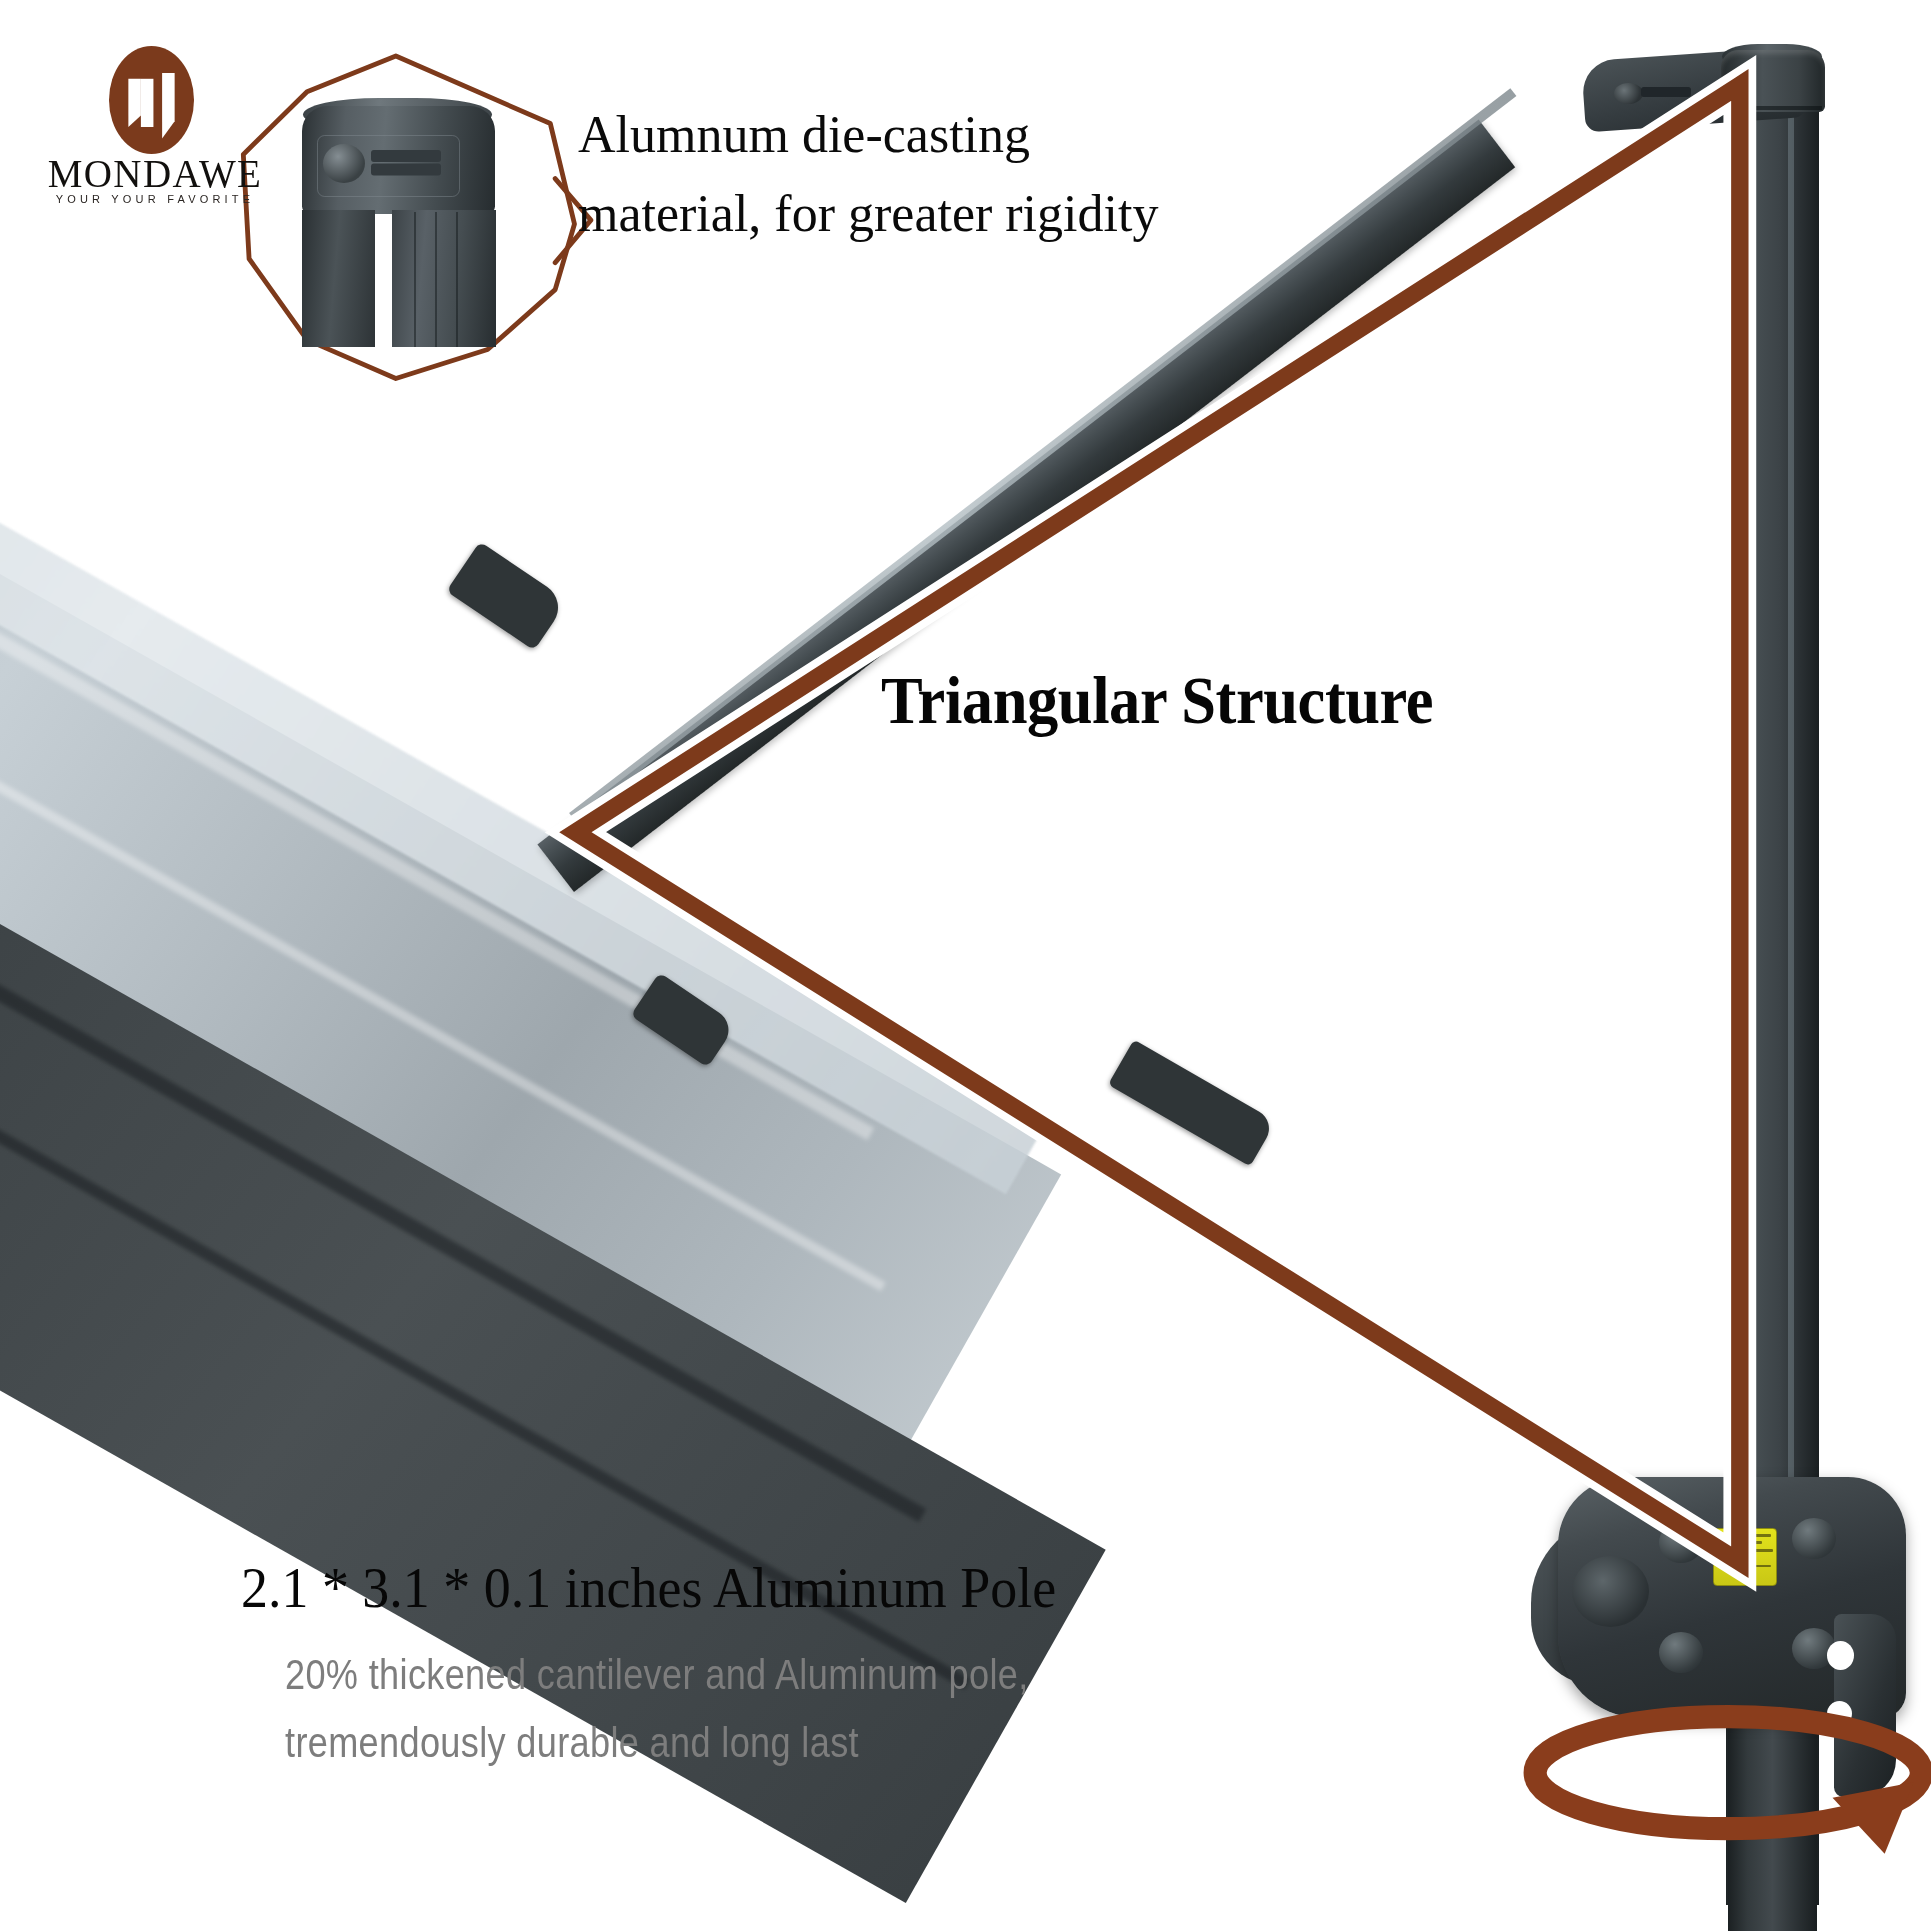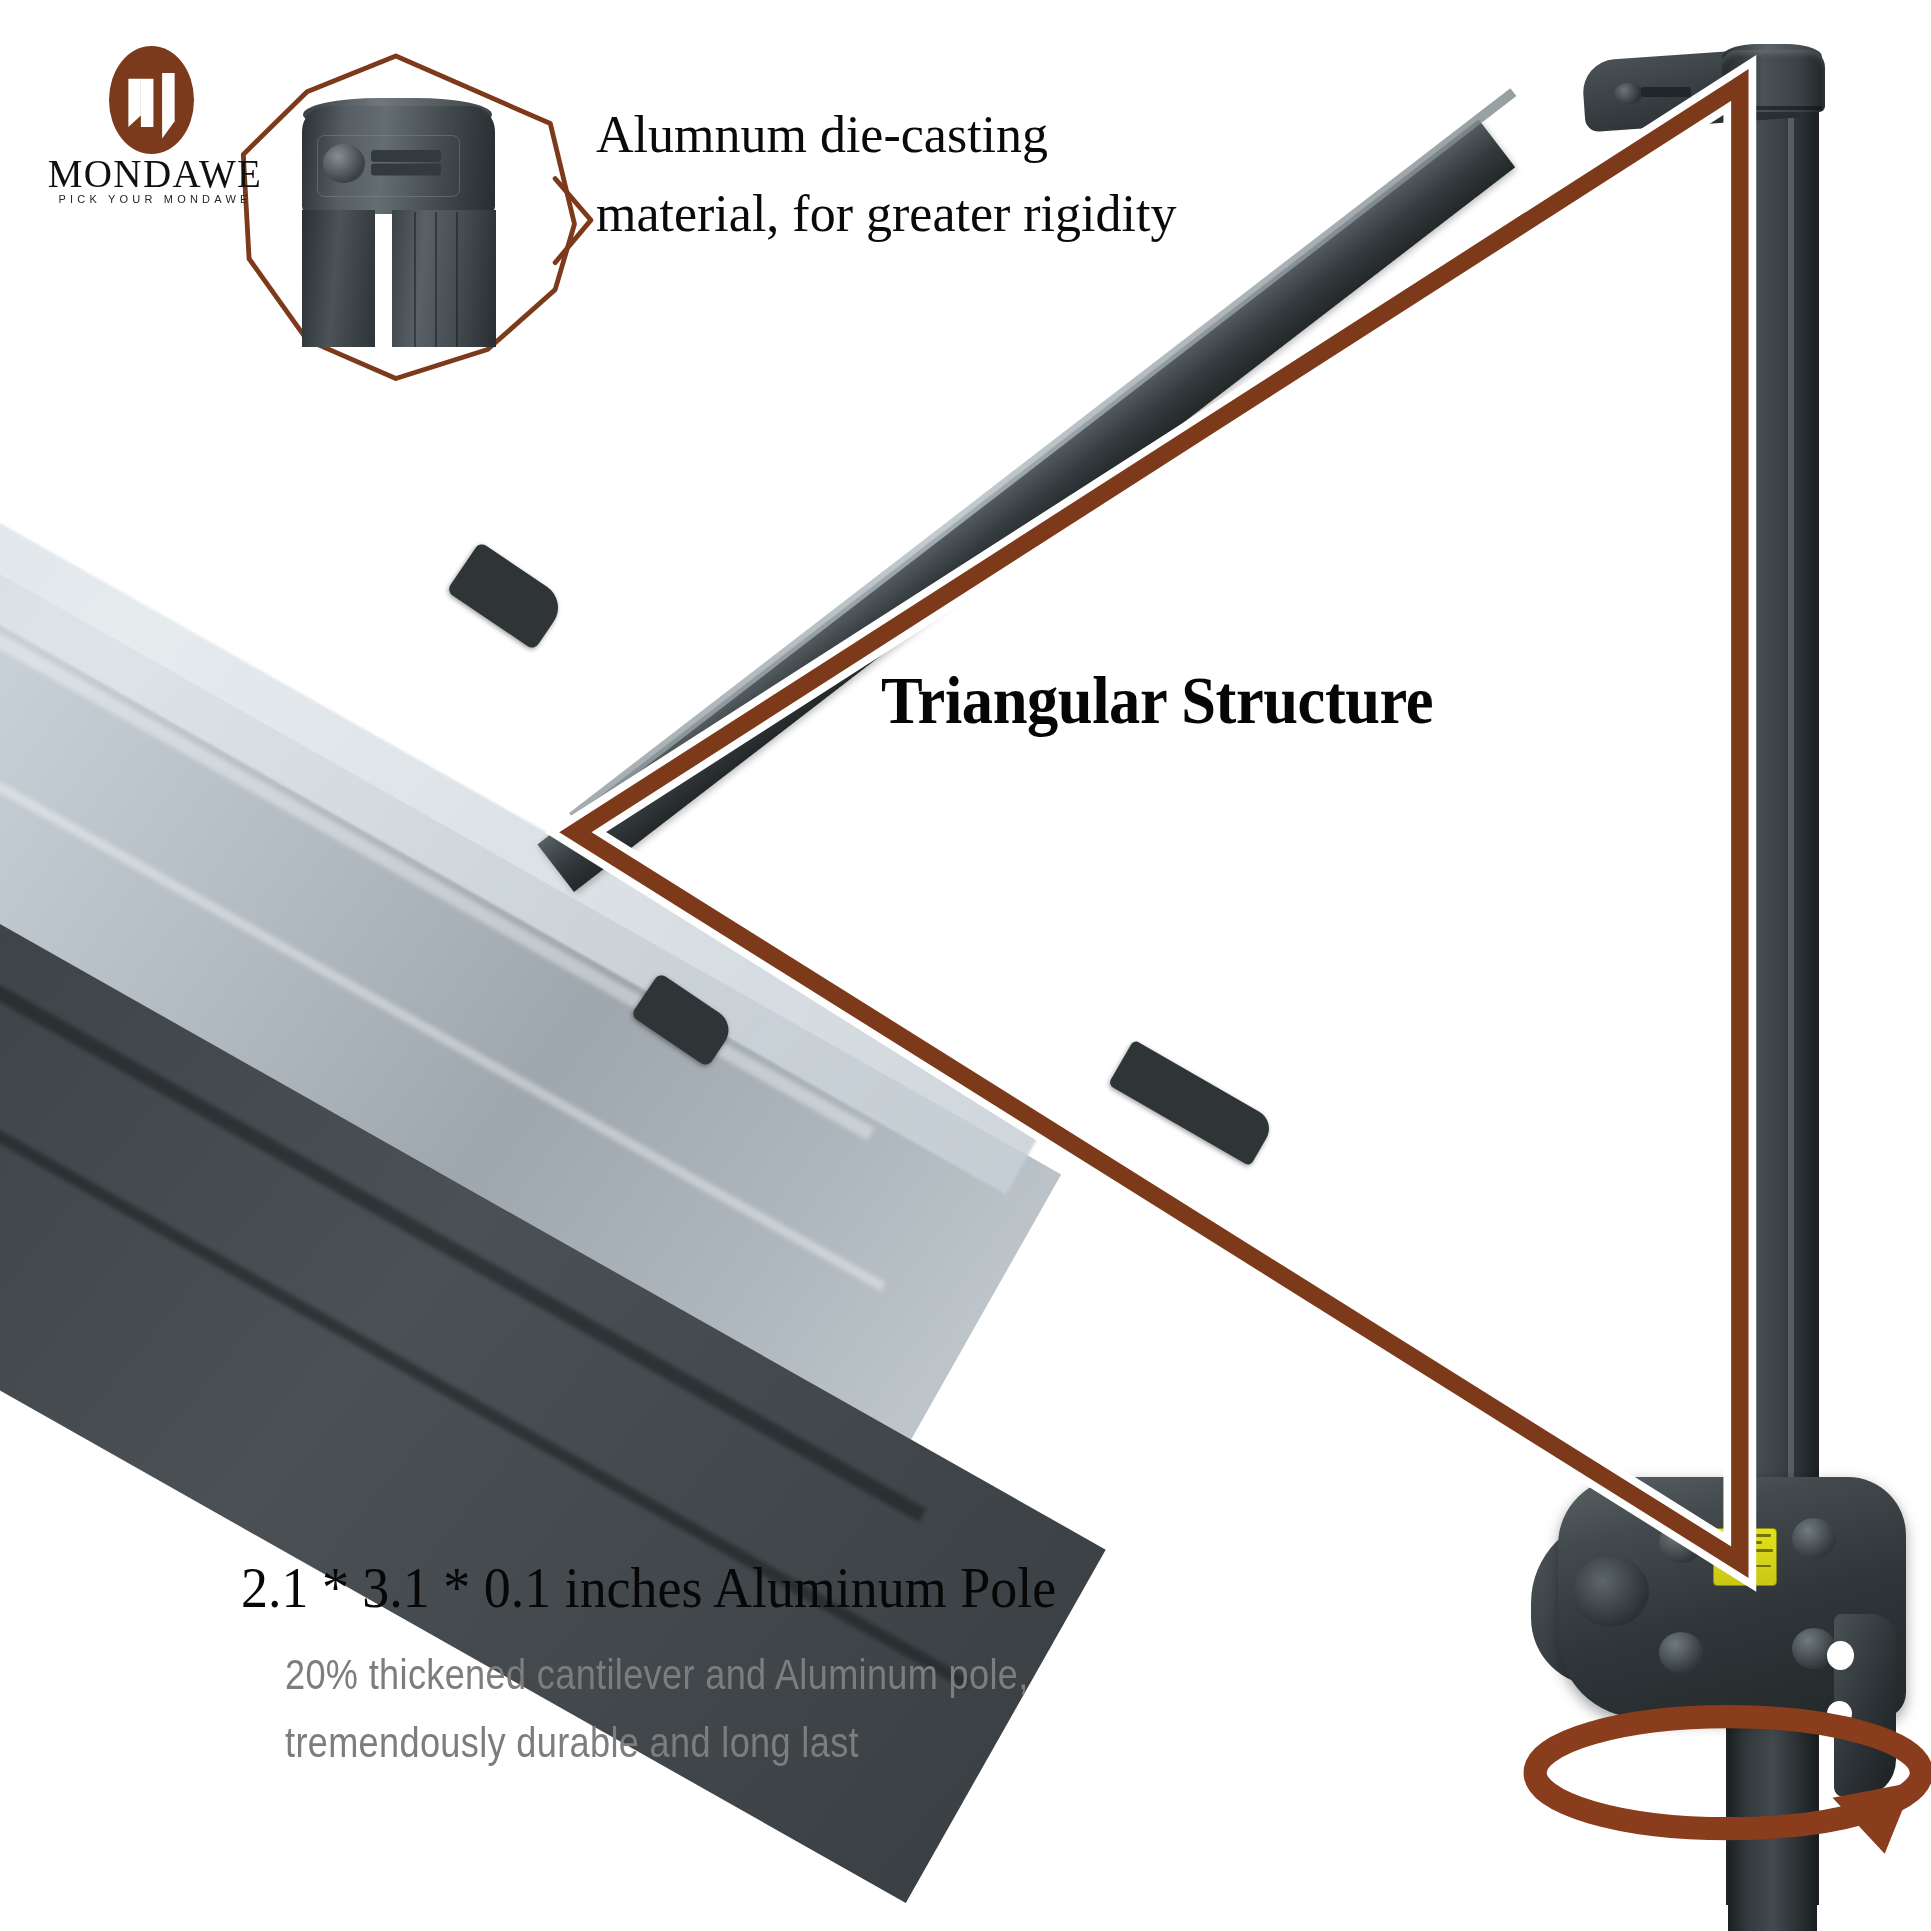"Alumnum die-casting material, for" .txt-top { left: 596px -> 578px }
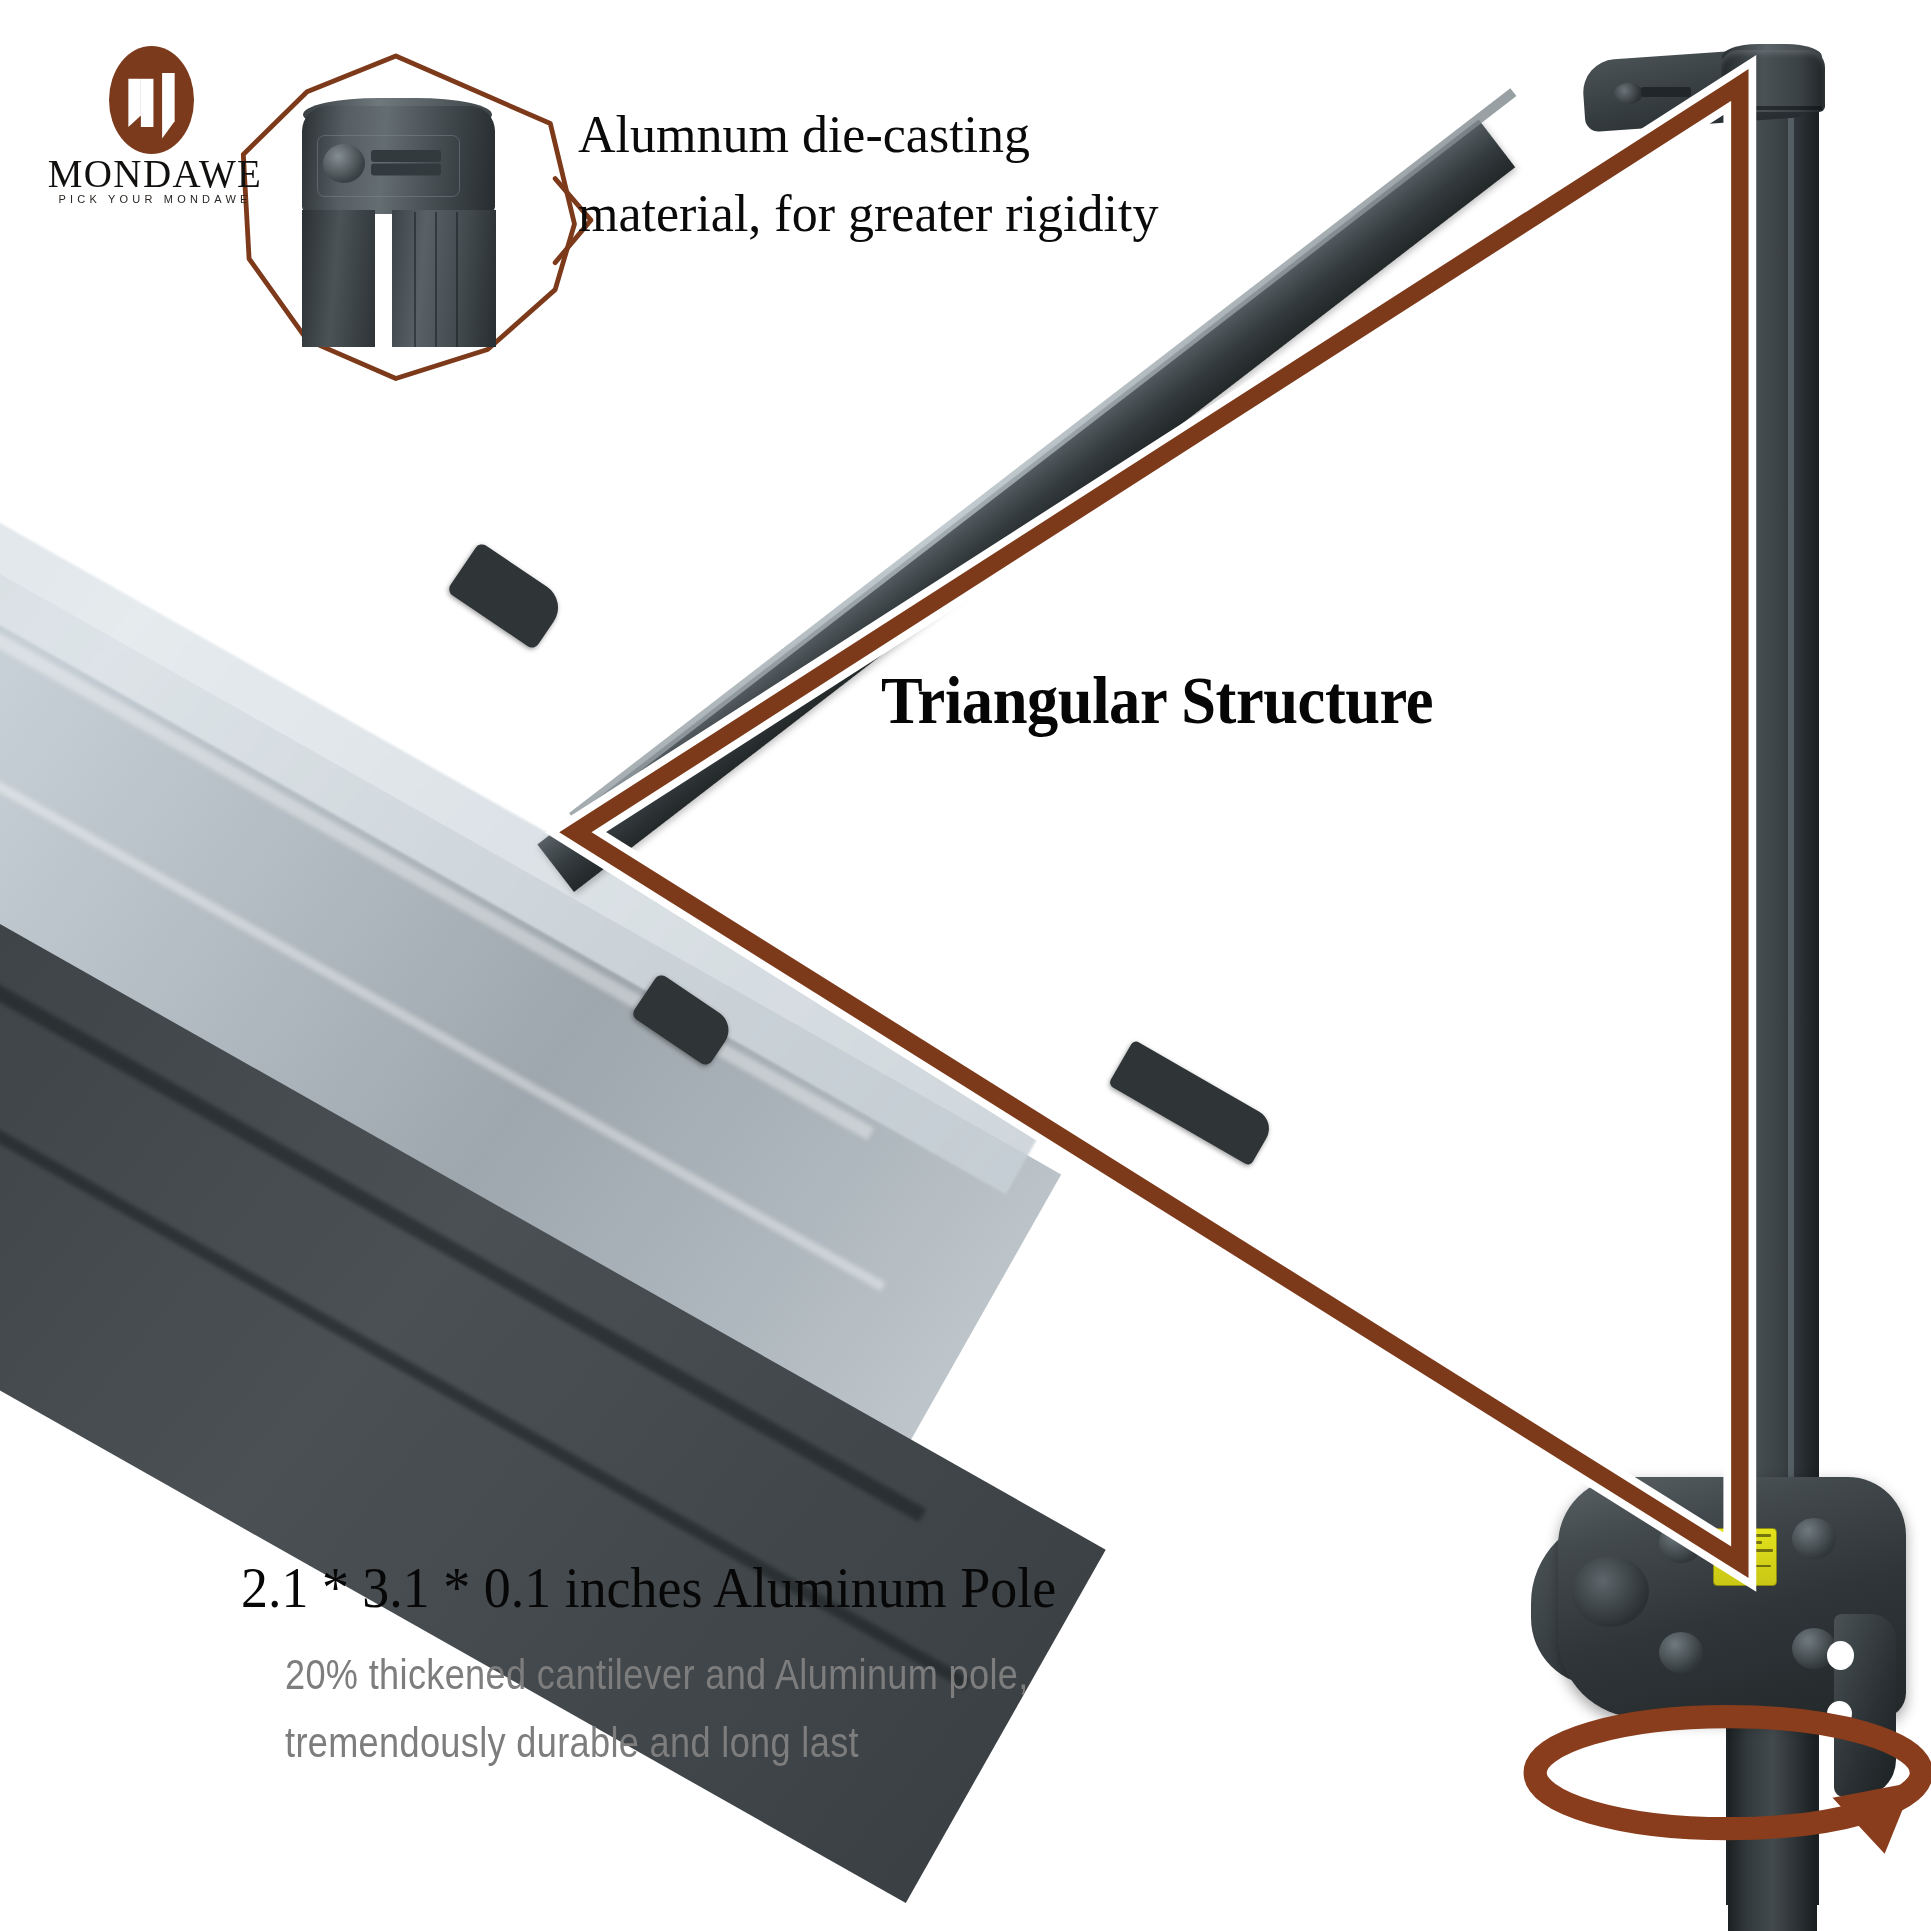"PICK YOUR MONDAWE" div.tagline { text: PICK YOUR MONDAWE -> YOUR YOUR FAVORITE }
